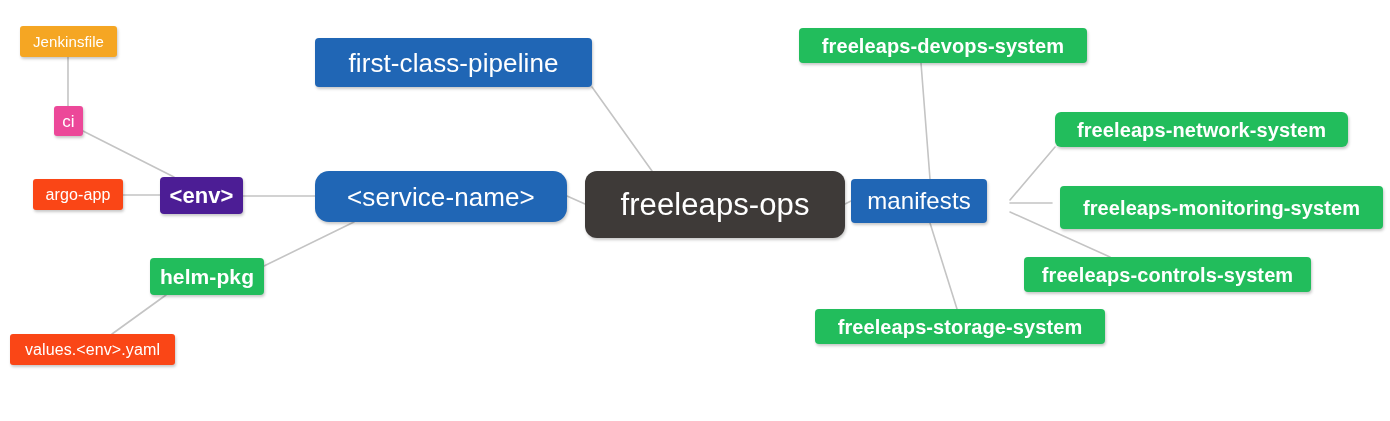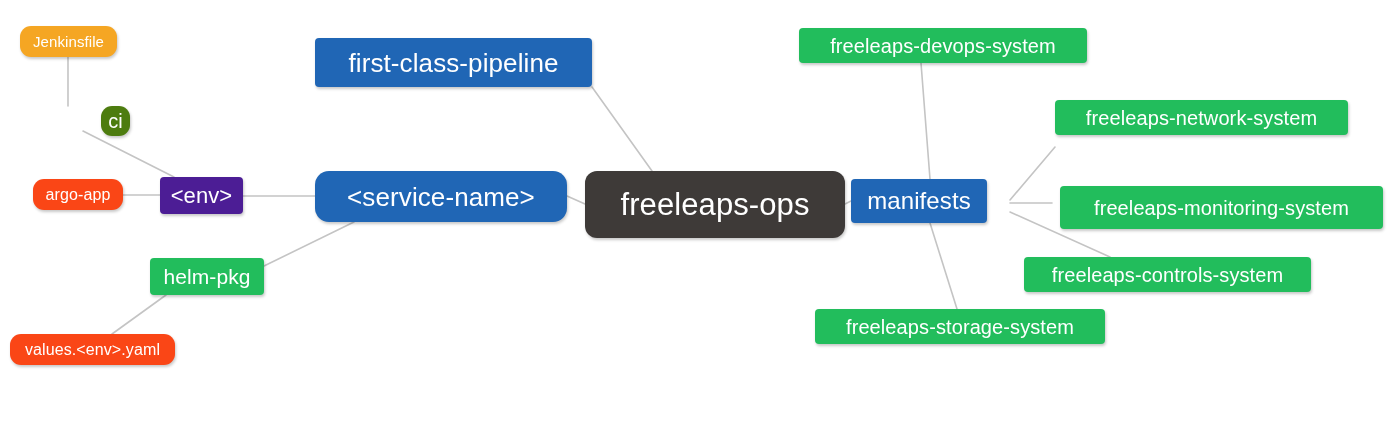"Jenkinsfile" .node-l3 { border-radius: 11px -> 3px }
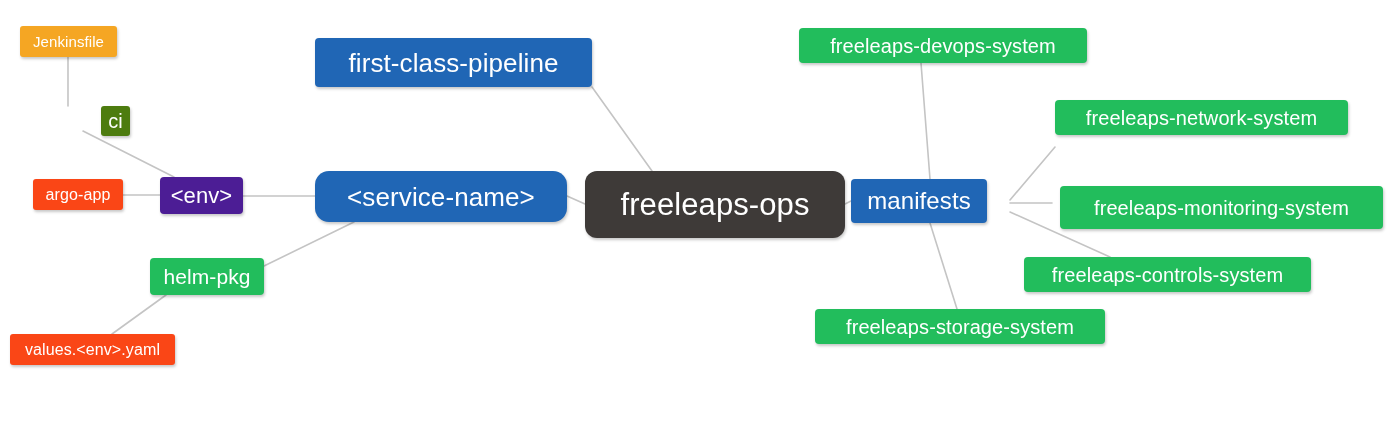"freeleaps-devops-system" .node-l2 { font-weight: none -> bold }
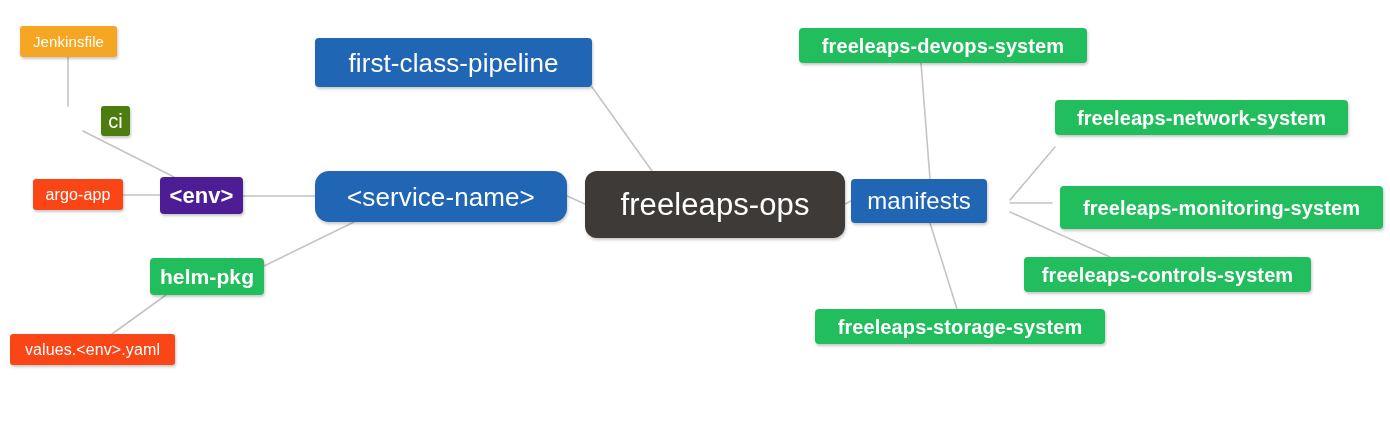"ci" div.node { background: #4d7c0f -> #ec4899; font-size: 20px -> 17px; margin-left: 47px -> none }
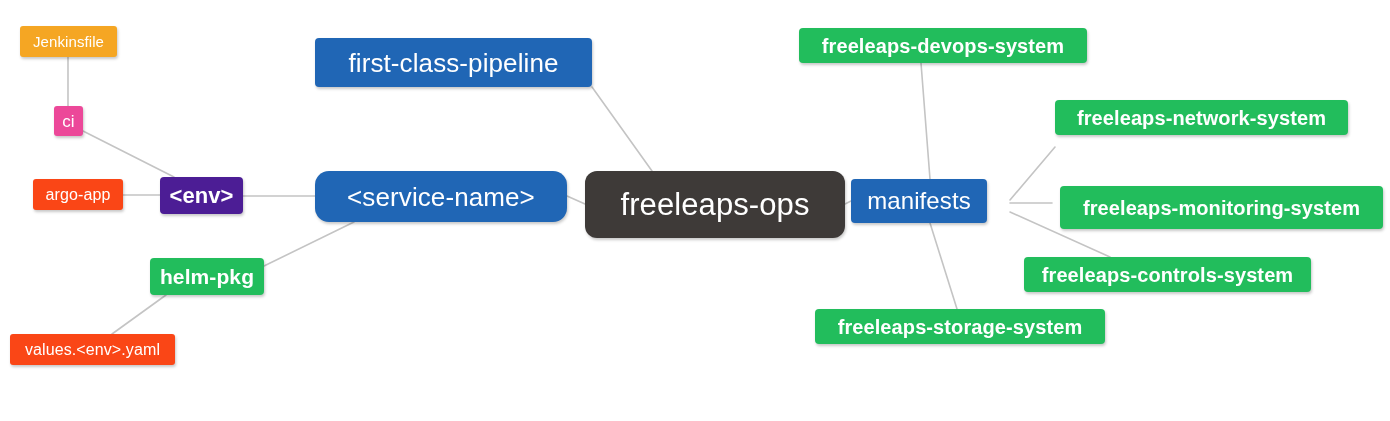"freeleaps-network-system" div.node { border-radius: none -> 6px; top: 100px -> 112px }
